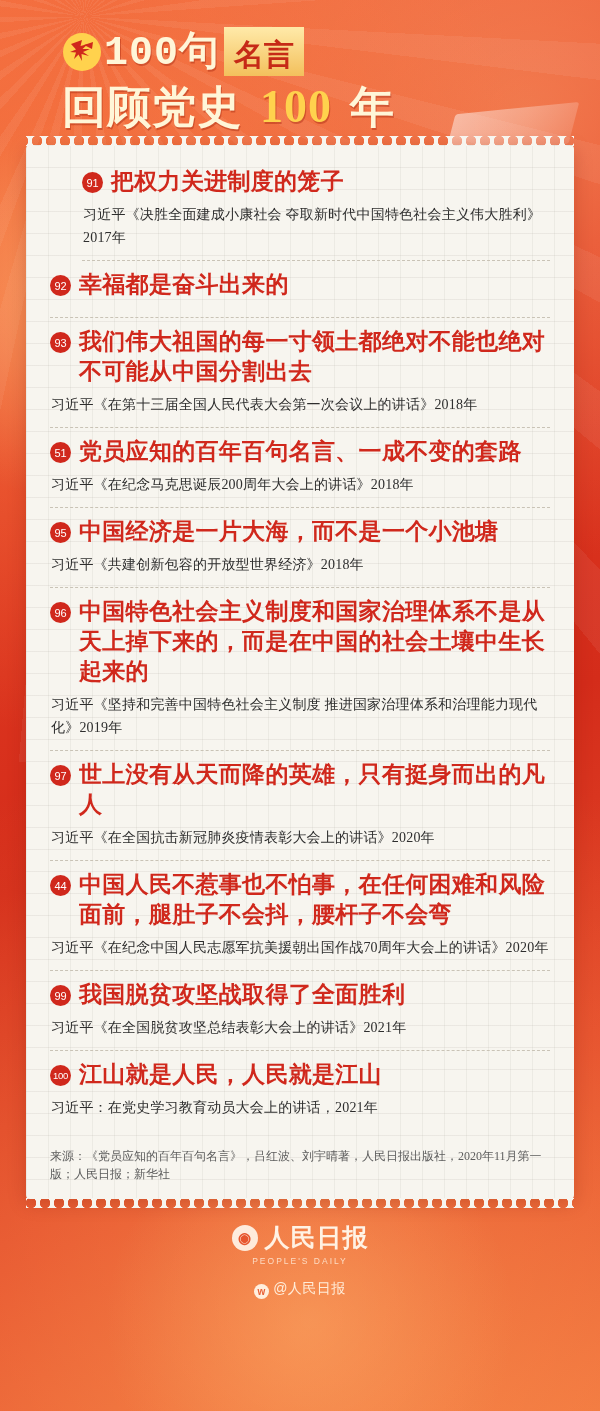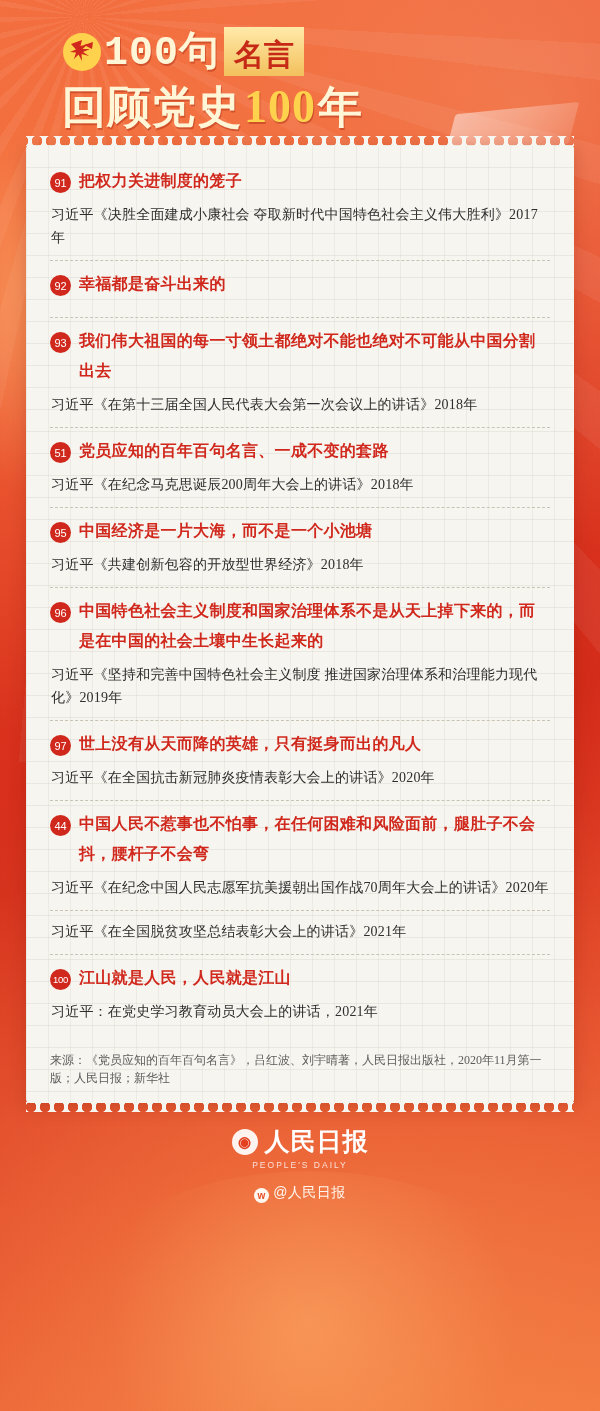"回顾党史" .title-line2 { gap: none -> 16px }
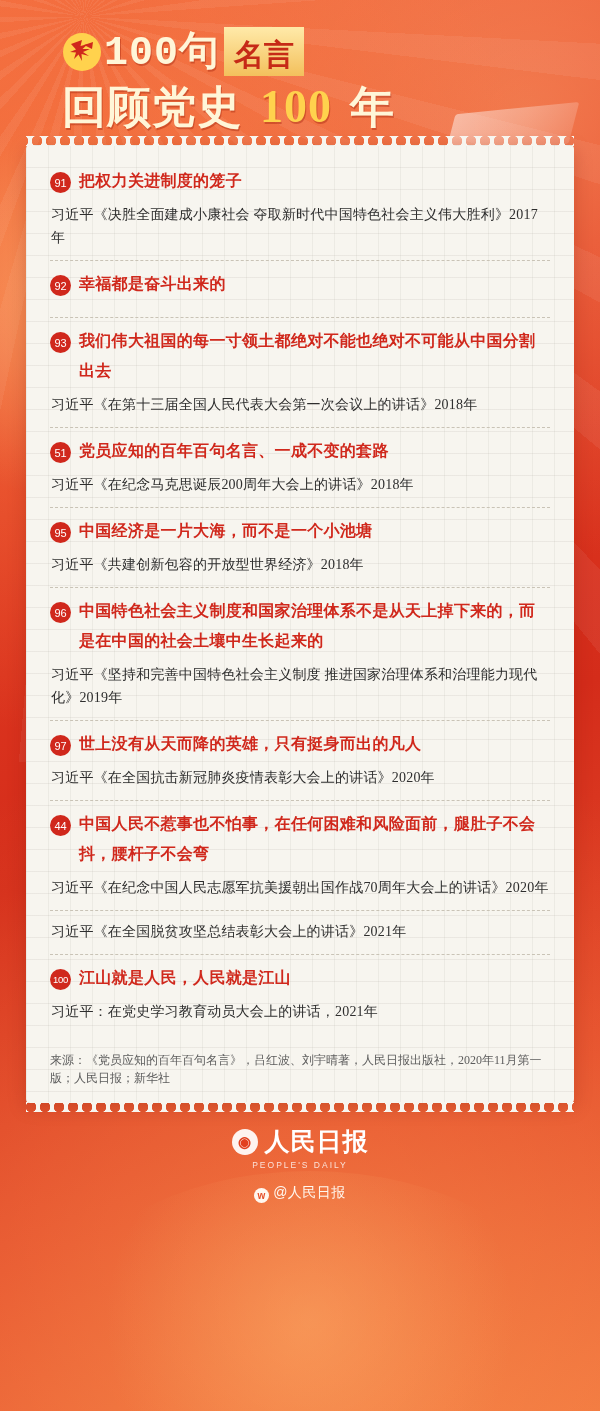"91" .entry:first-child { margin-left: none -> 32px }
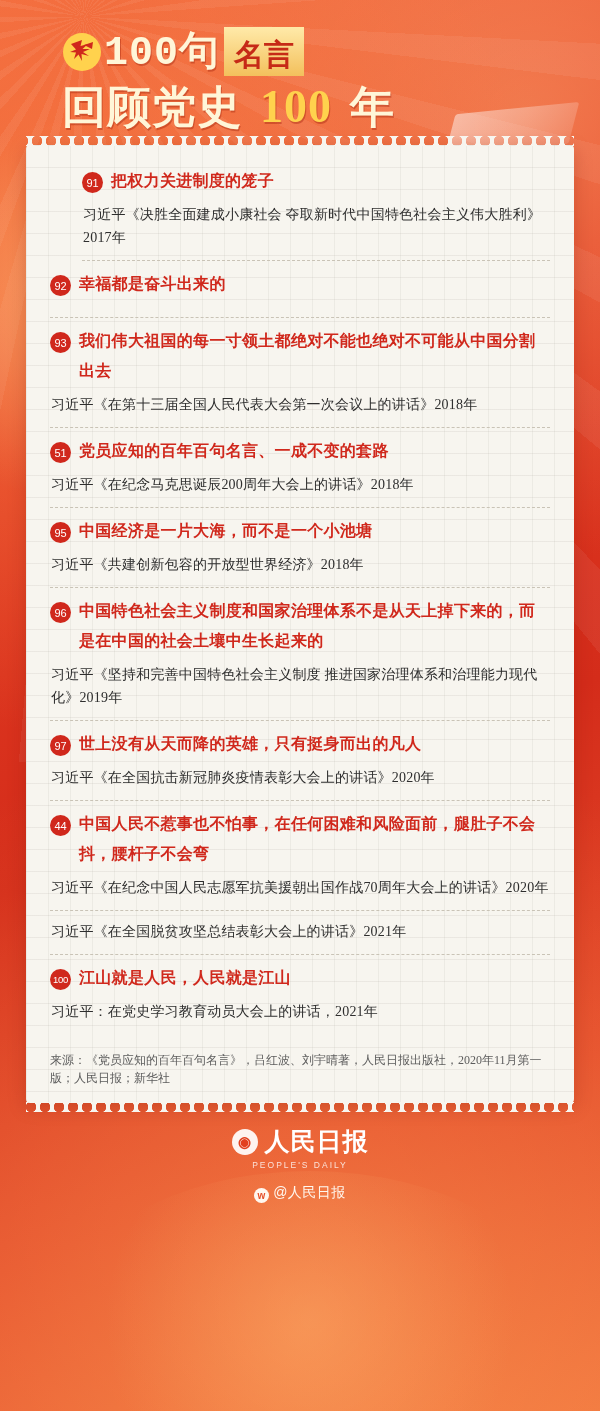"把权力关进制度的笼子" .q-text { font-family: Liberation Mono, monospace -> Liberation Serif, serif; font-size: 16px -> 23px }
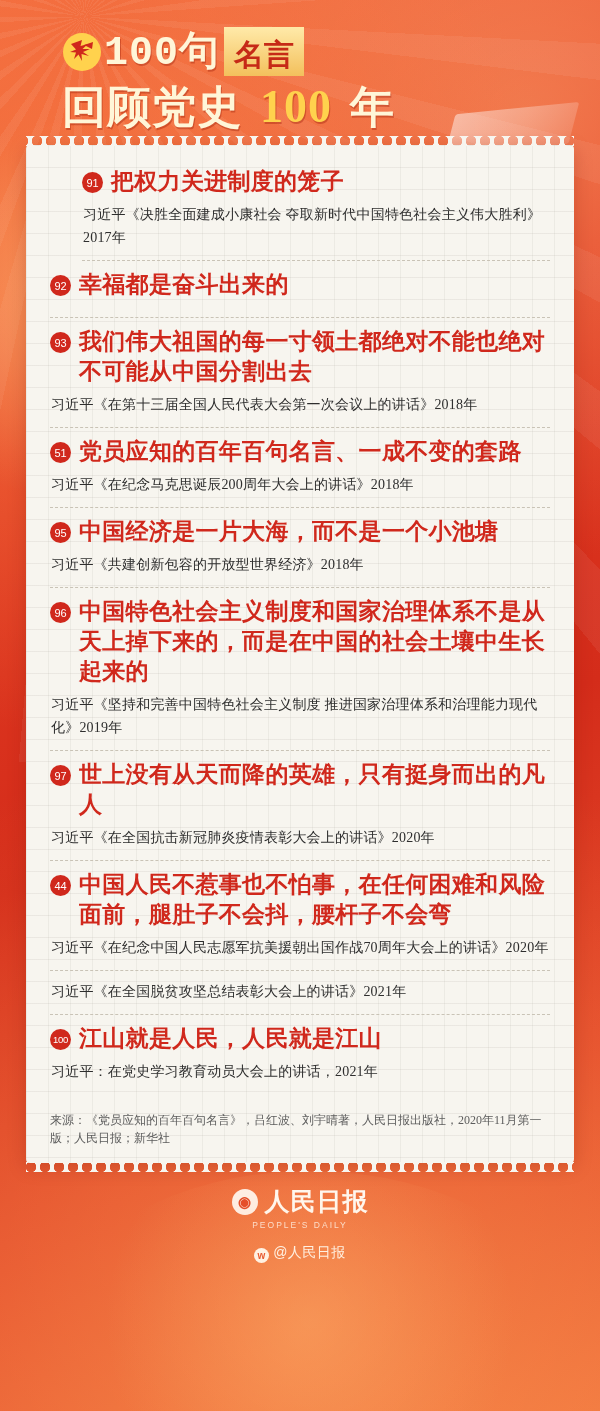"99" div.q-head { html: none -> <div> <span>99</span> <span>我国脱贫攻坚战取得了全面胜利</span> </div> }
